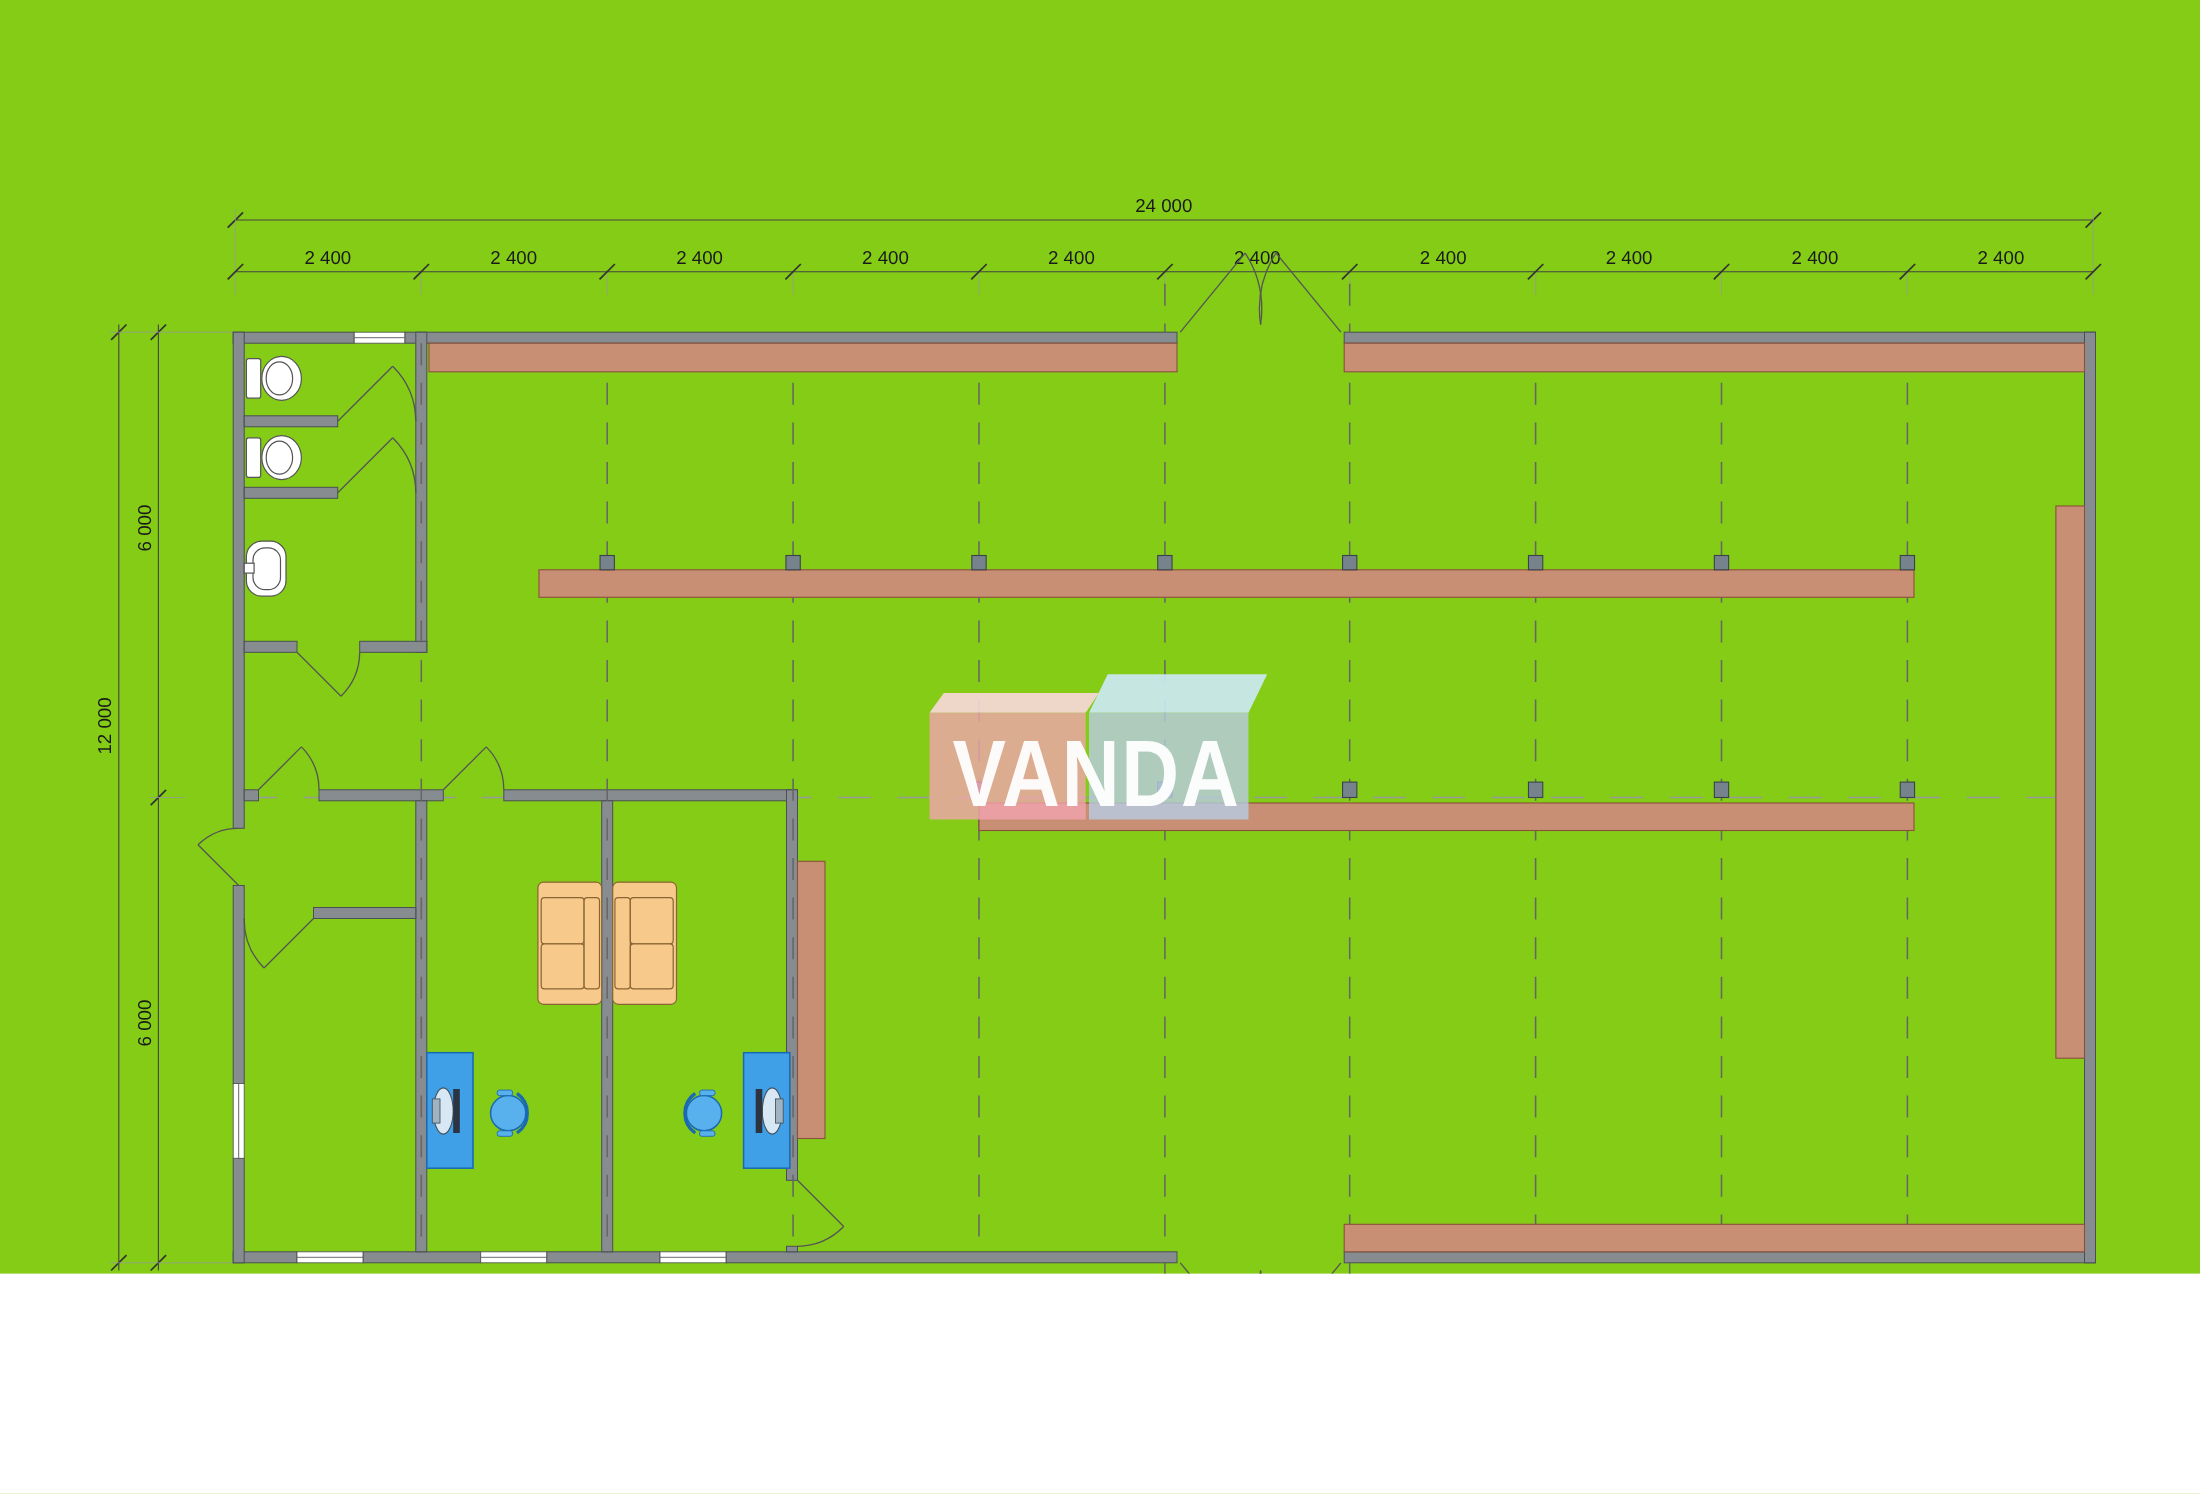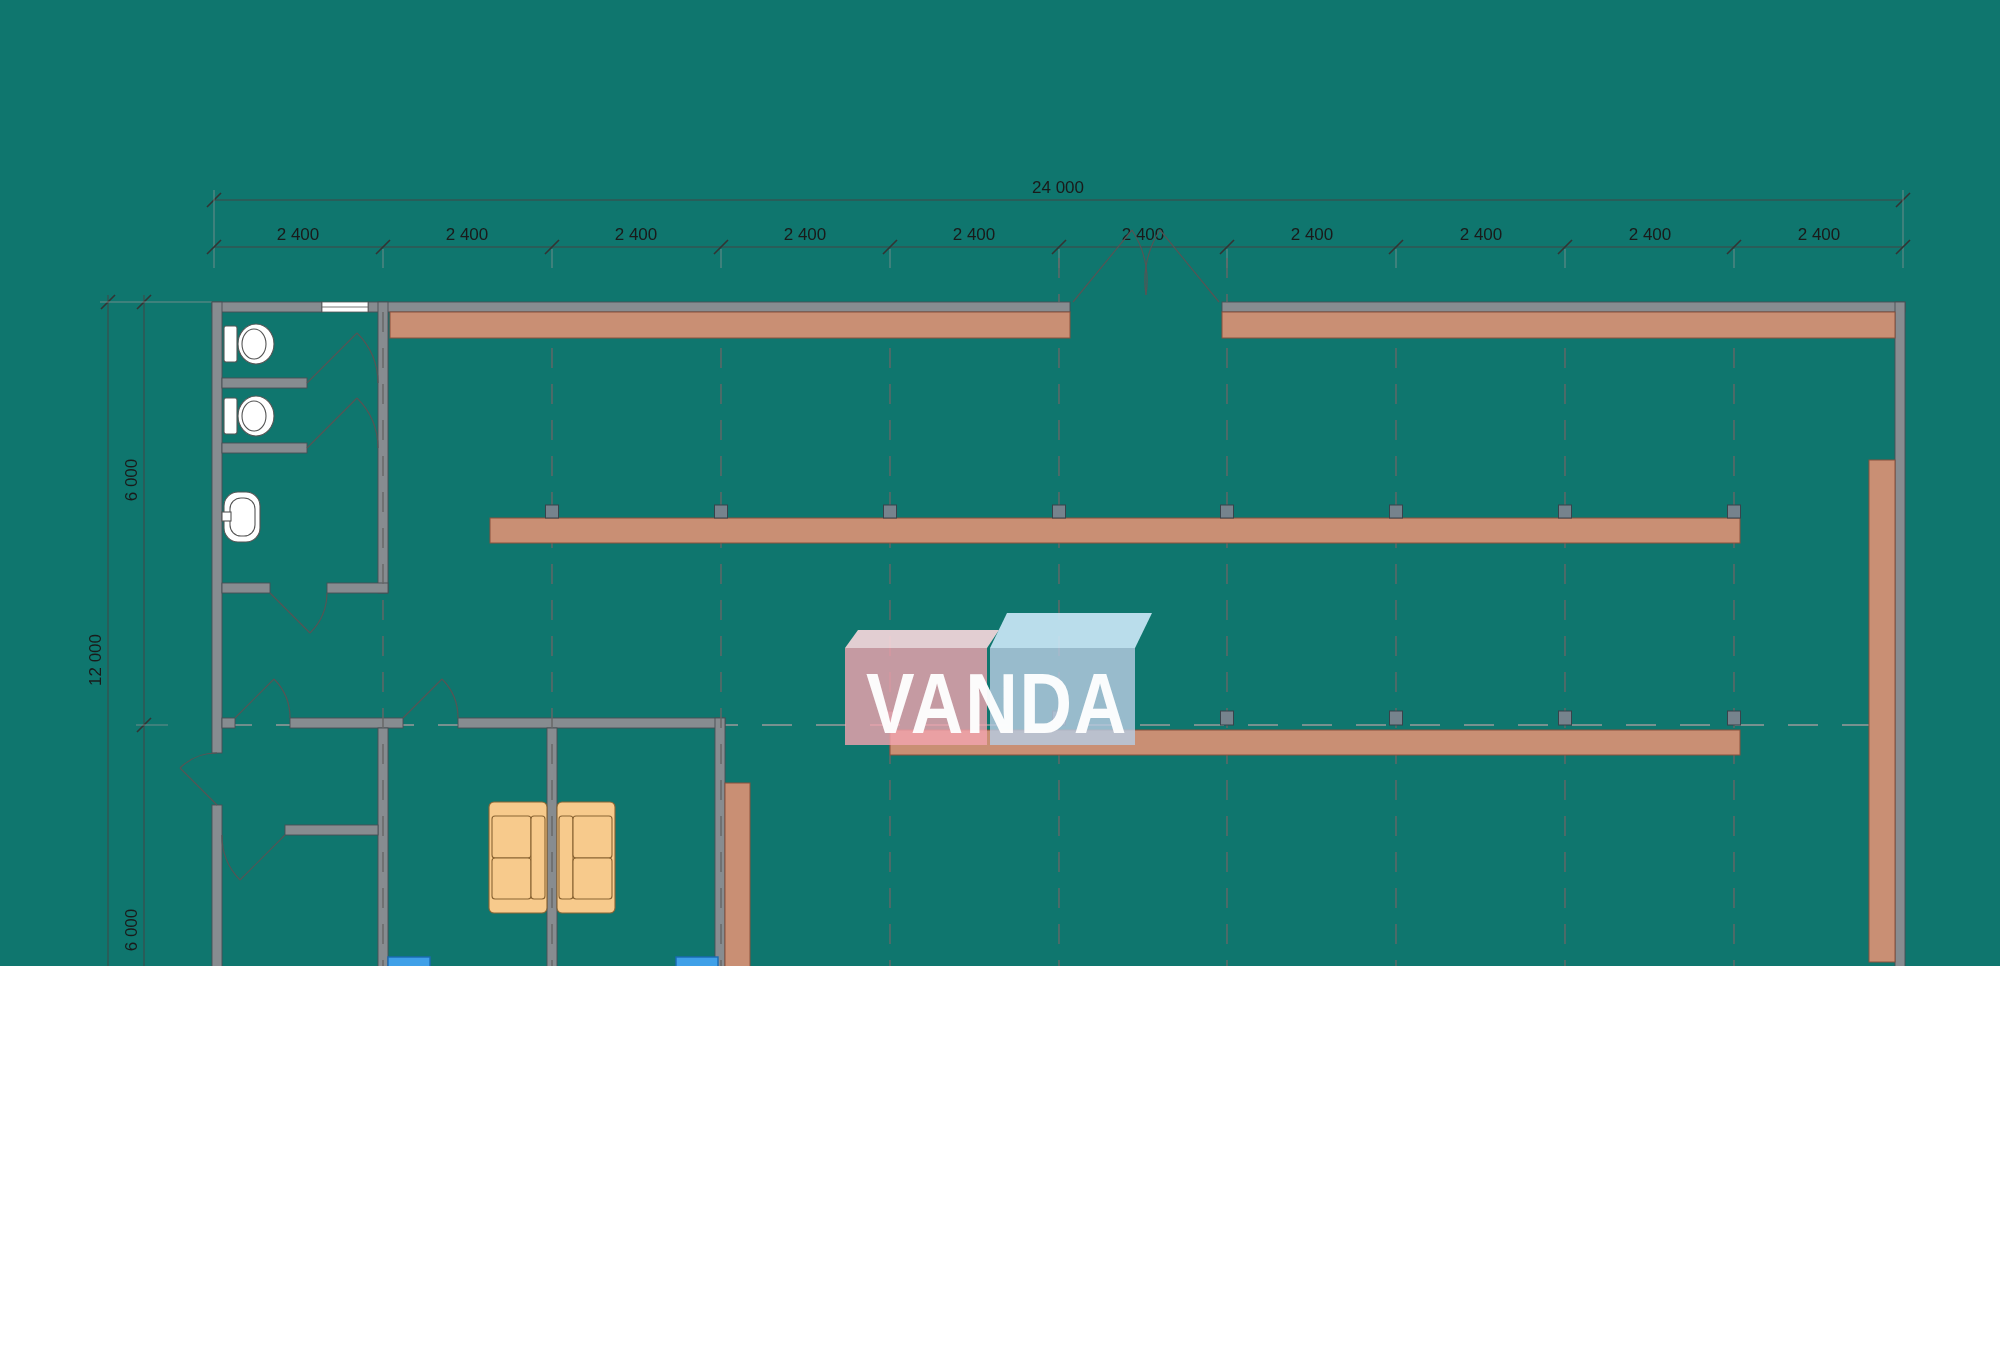"24 000" .page { background: #0f766e -> #84cc16; height: 966px -> 1158px }
